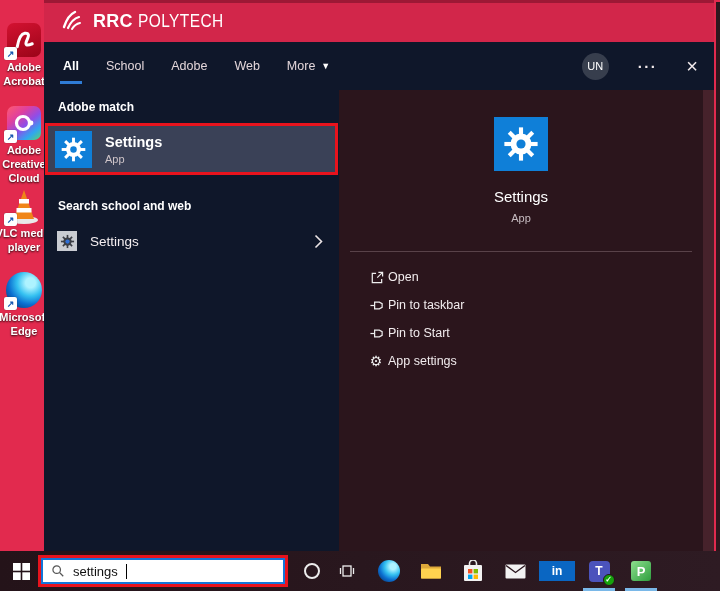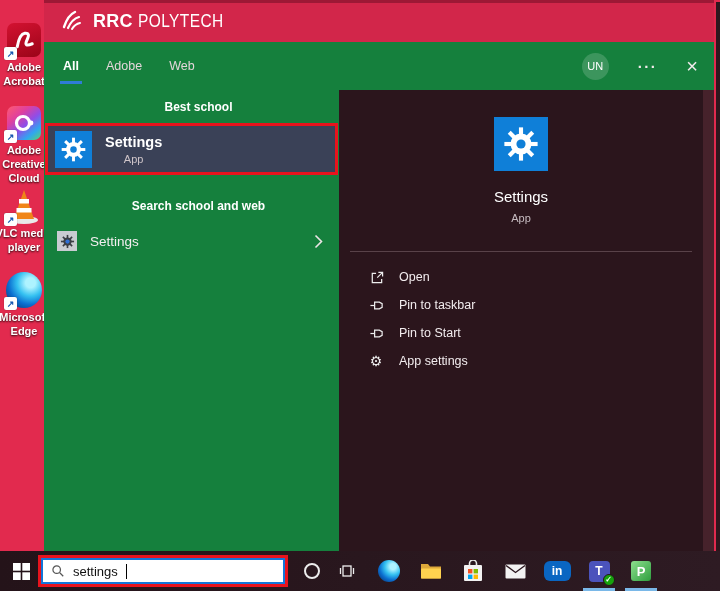"All" .fly-rest { background: #15803d -> #0f172a; text-align: center -> none }
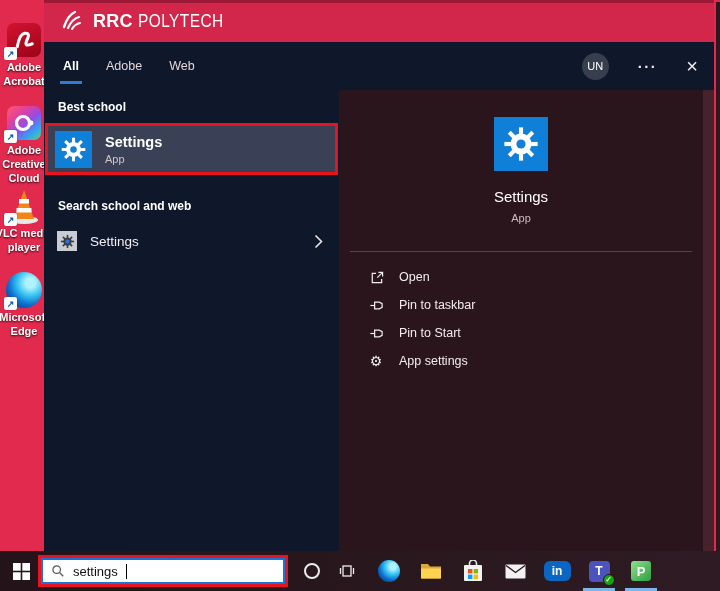"School" div.tab { html: none -> <div> <span>School</span> </div> }
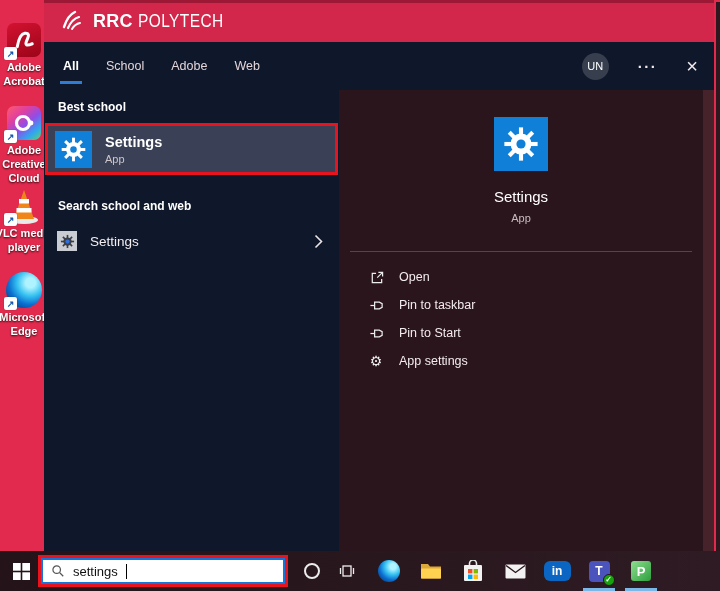"More" div.tab { html: none -> <div> <span>More</span> <span>▼</span> </div> }
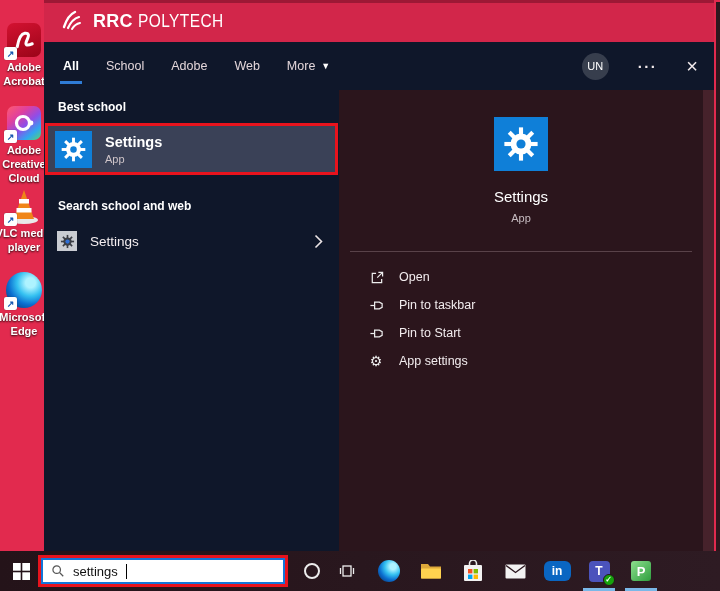"Best school" div.section-label { text: Best school -> Adobe match }
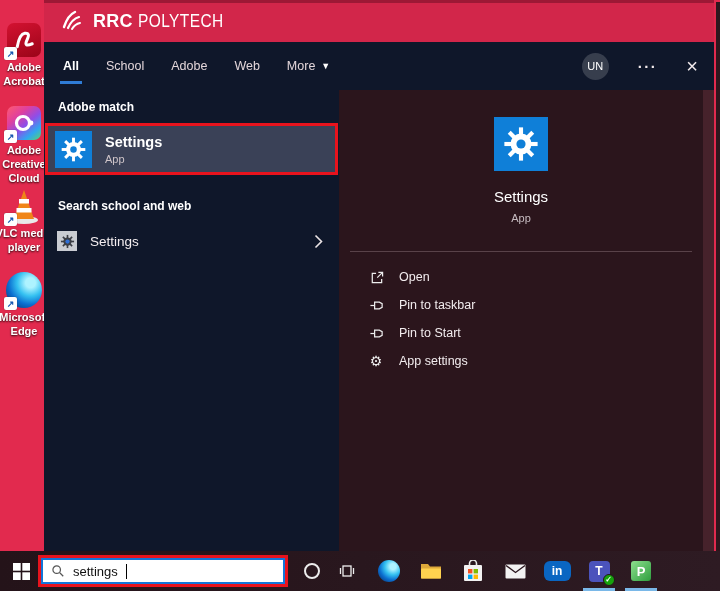"Open" .pv-action { gap: 15px -> 4px }
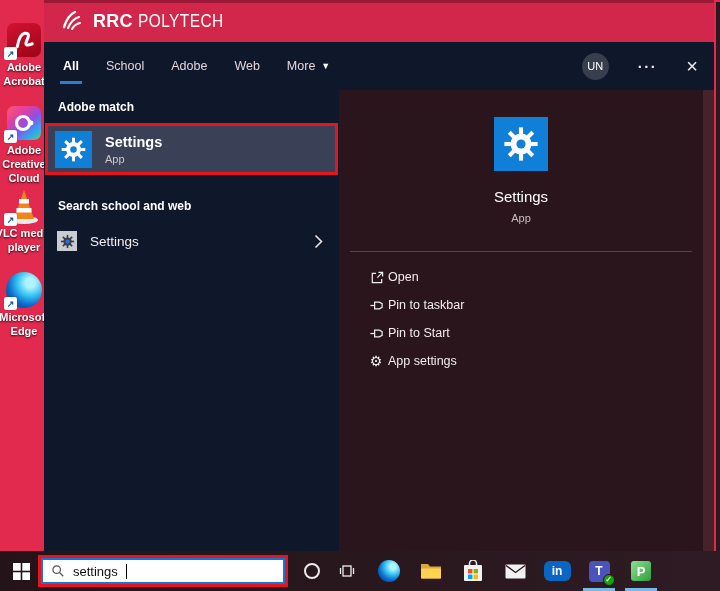"in" .ic-linkedin { border-radius: 6px -> 0; width: 27px -> 36px }
